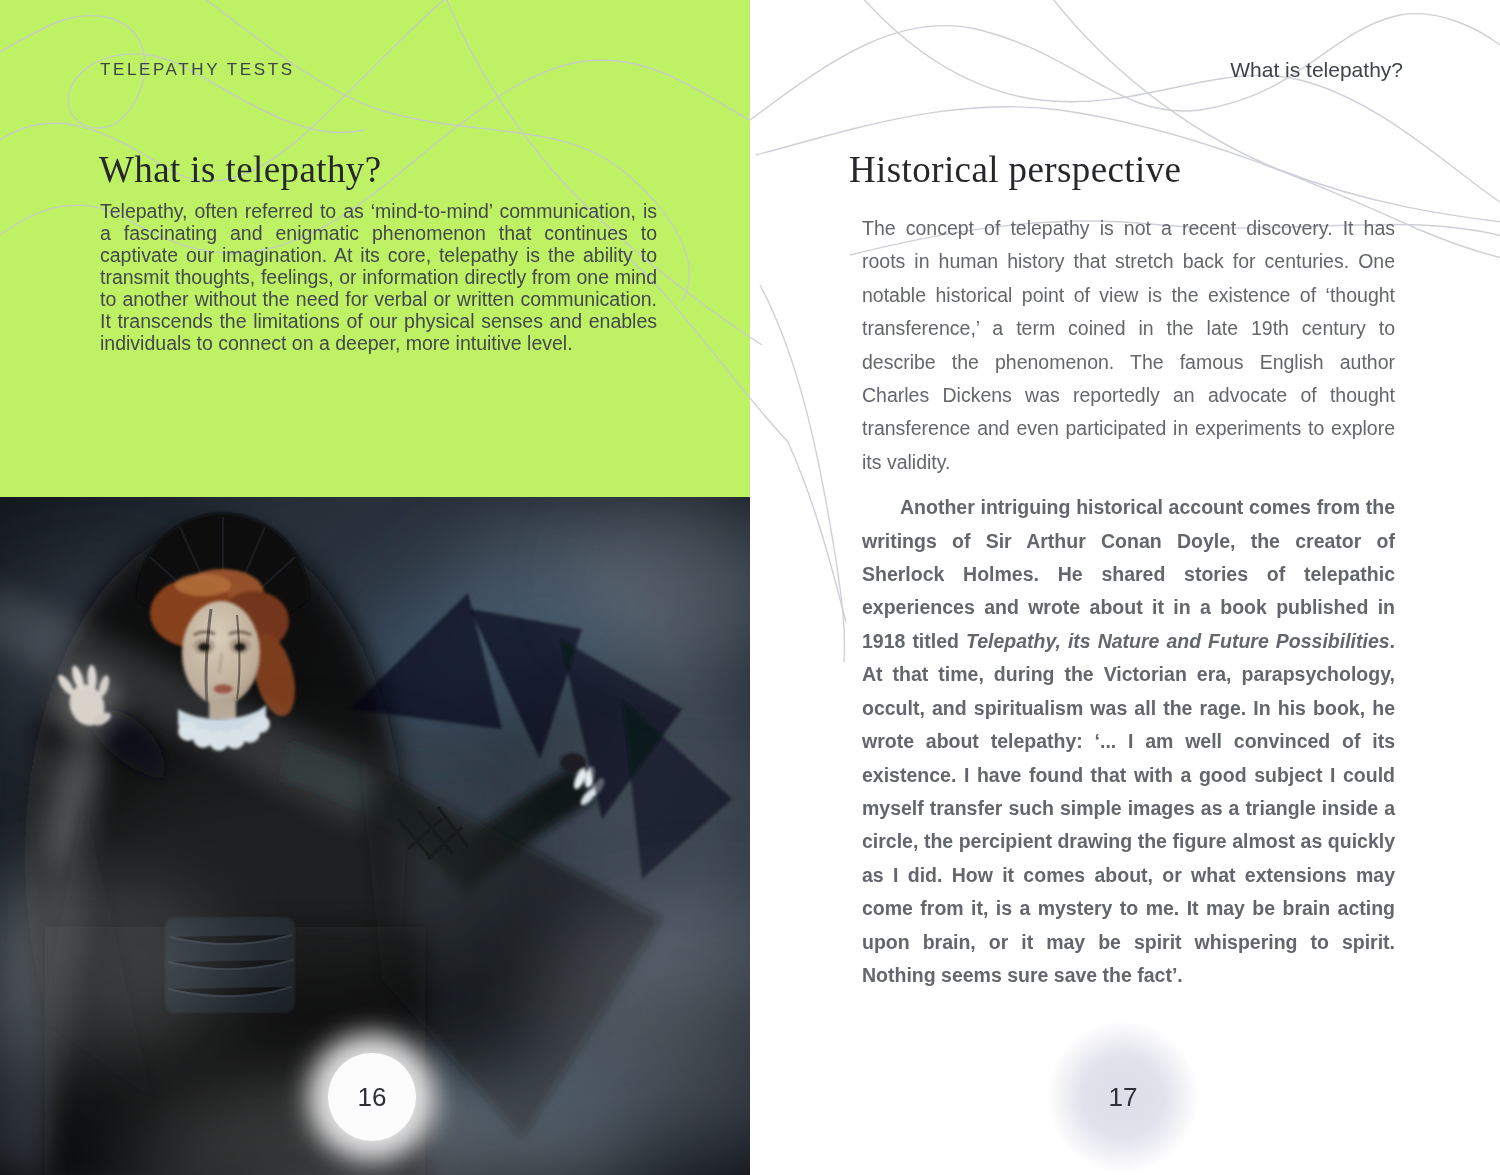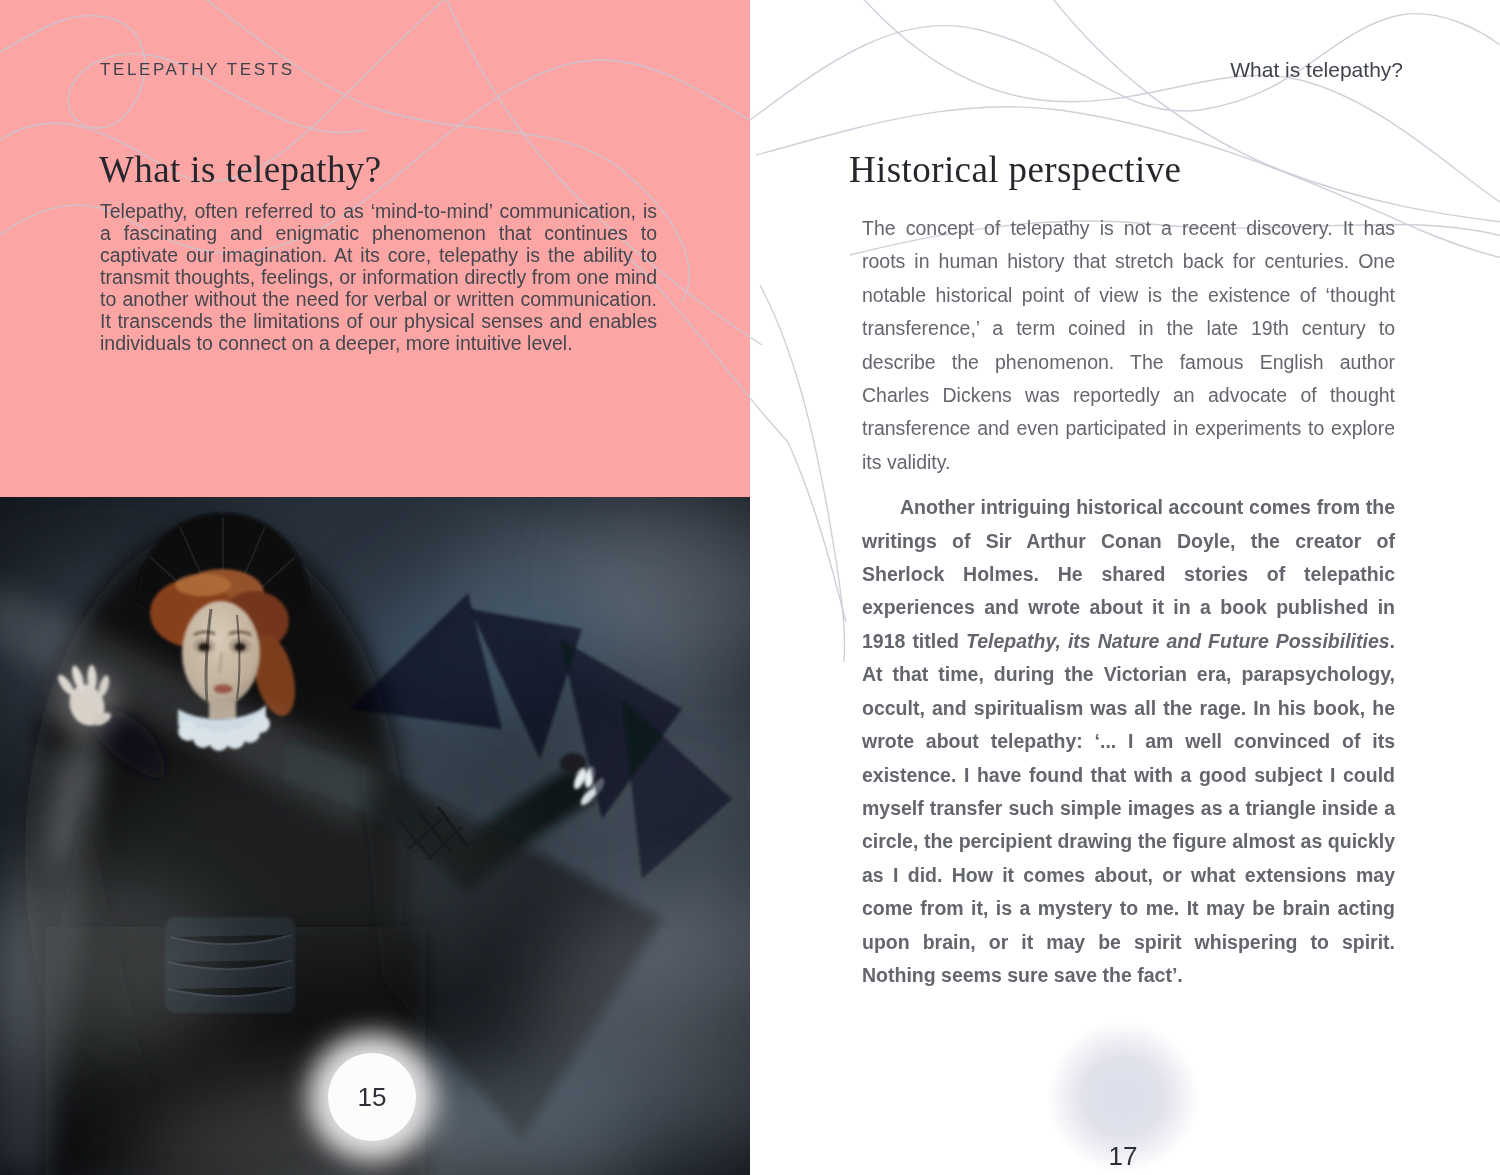"TELEPATHY TESTS" .page.left { background: #fca5a5 -> #bef264 }
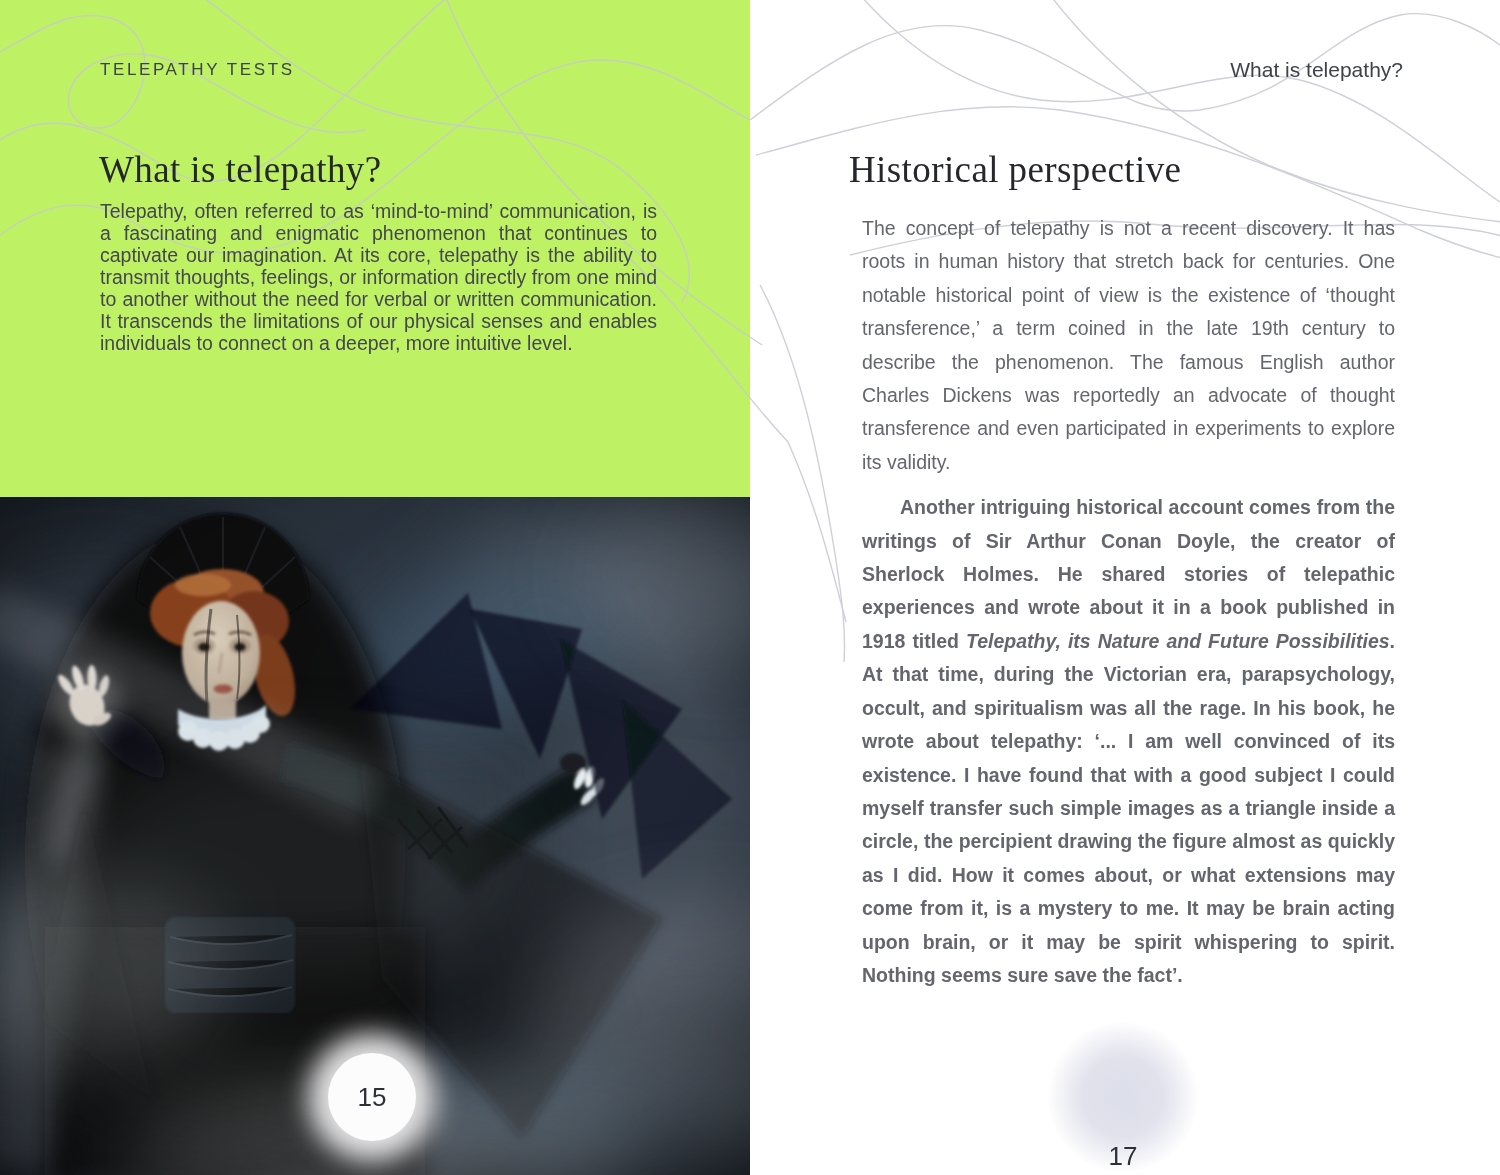"15" span { text: 15 -> 16 }
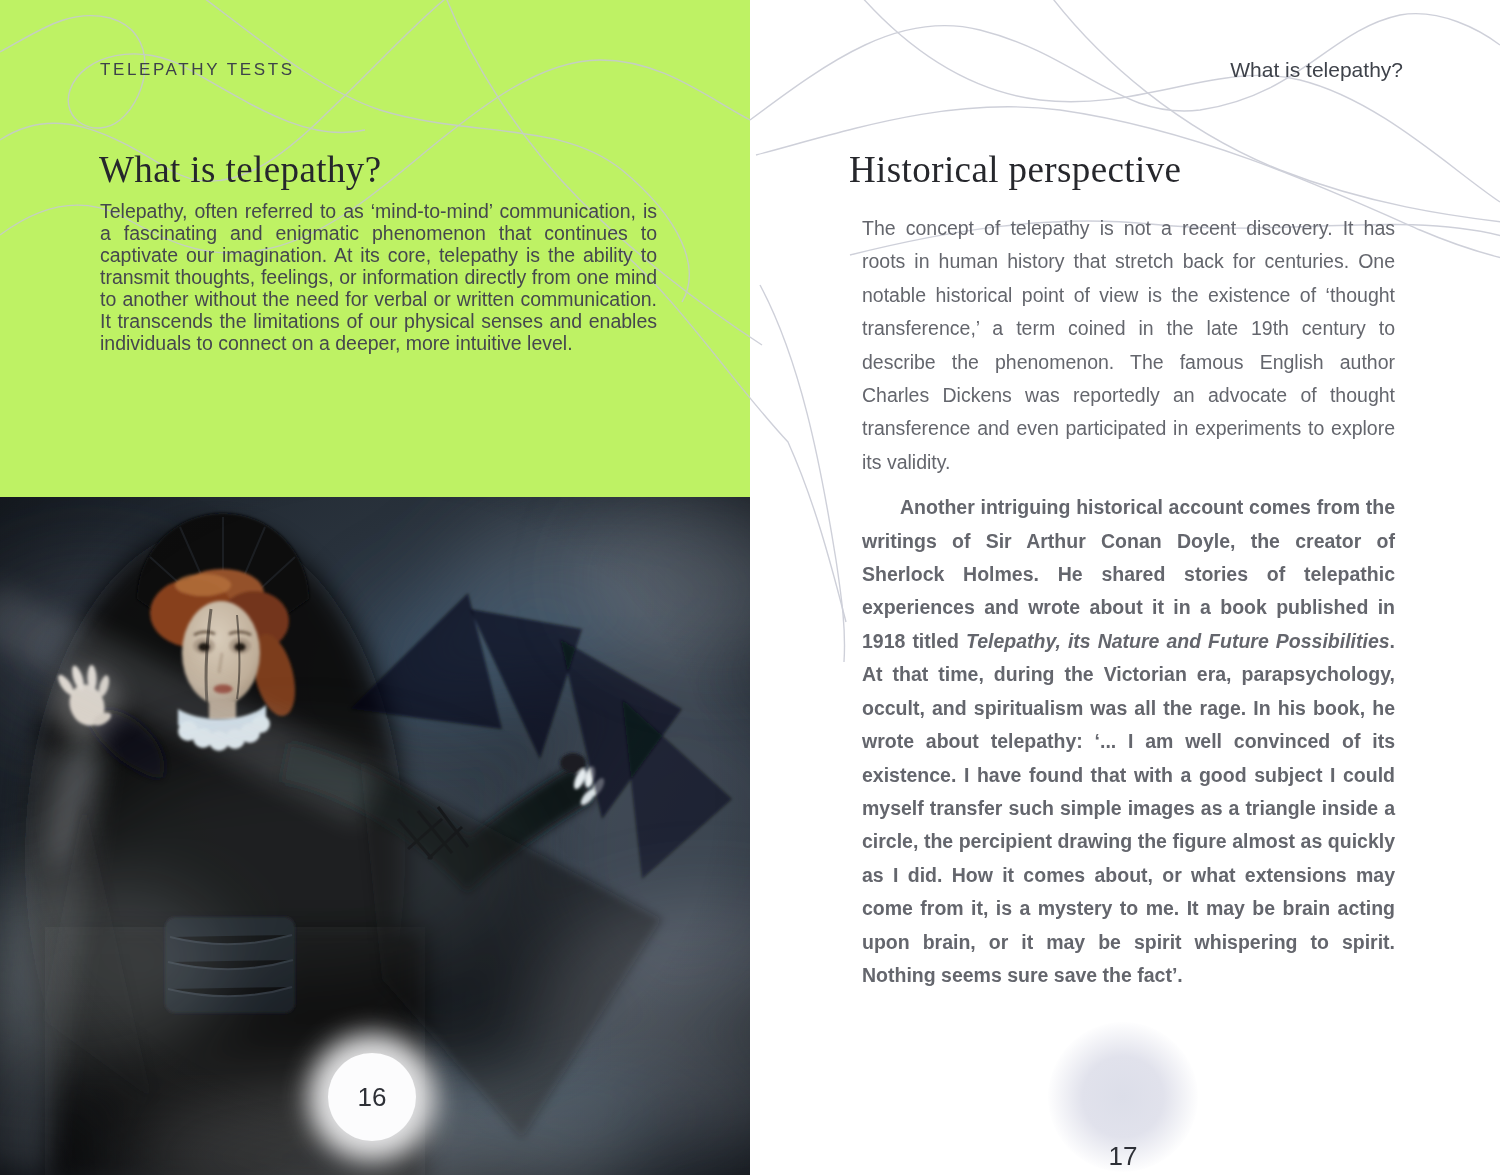"17" .pagenum-right { align-items: flex-end -> center }
